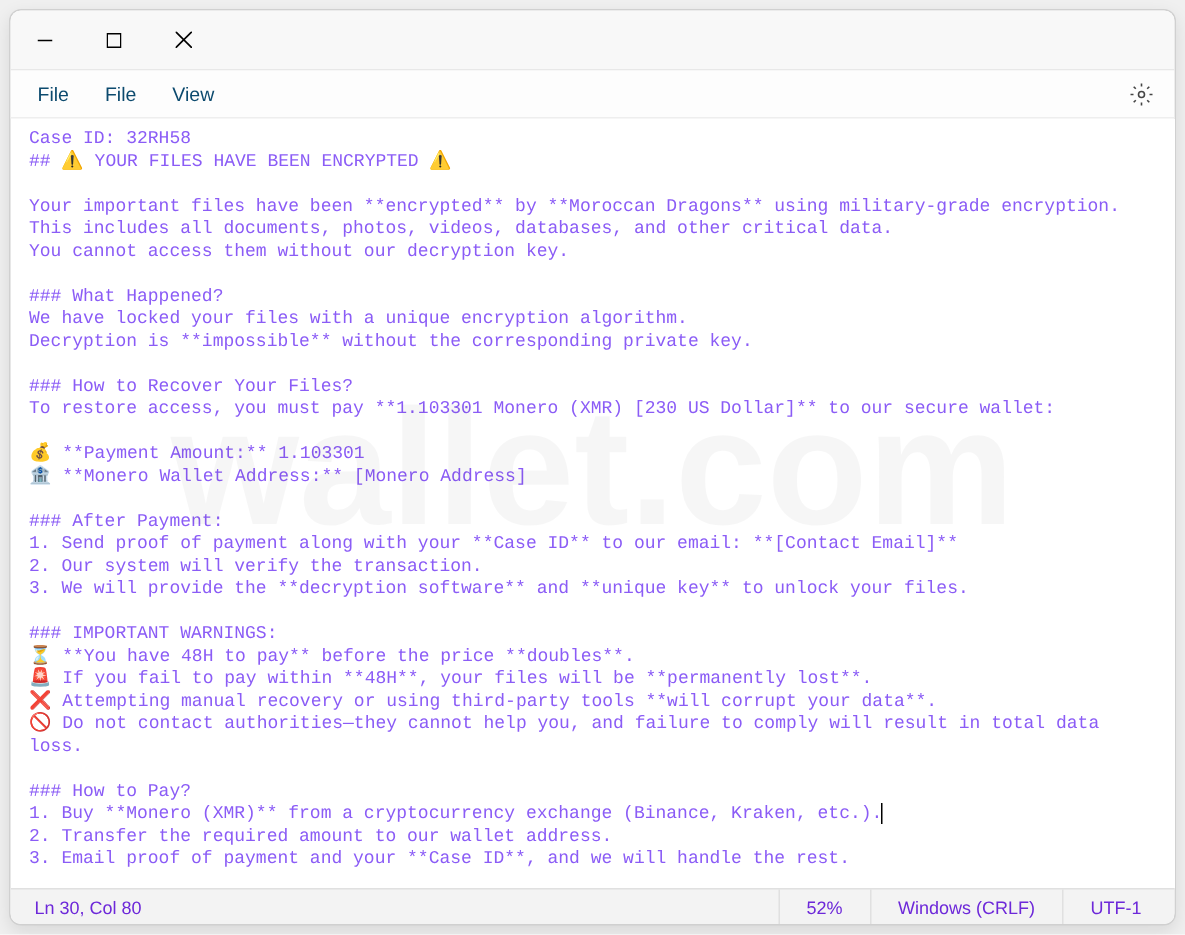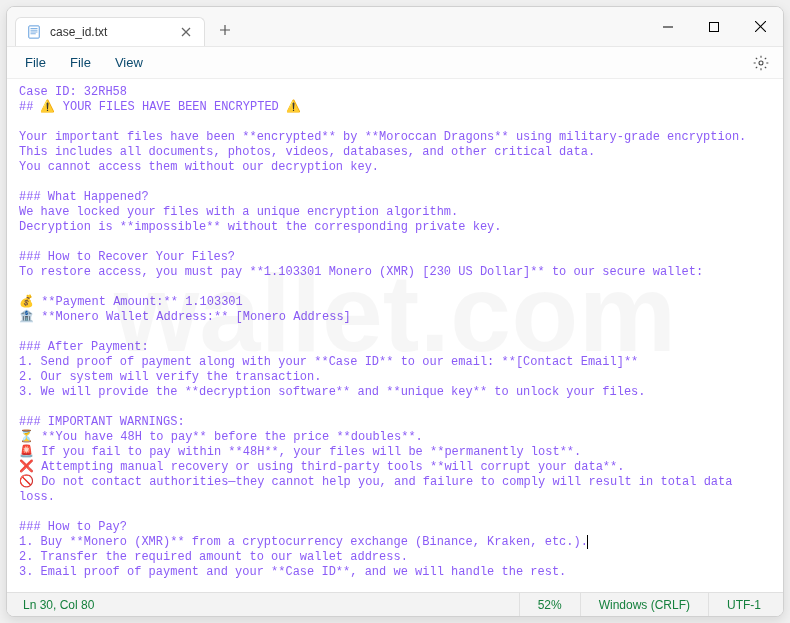"case_id.txt" div.tabs-area { html: <div> <div> <span> <svg> <rect></rect> <line></line> <line></line> <line></line> <line></line> </svg> </span> <span>case_id.txt</span> <span> <svg> <line></line> <line></line> </svg> </span> </div> <div> <svg> <line></line> <line></line> </svg> </div> </div> -> none }
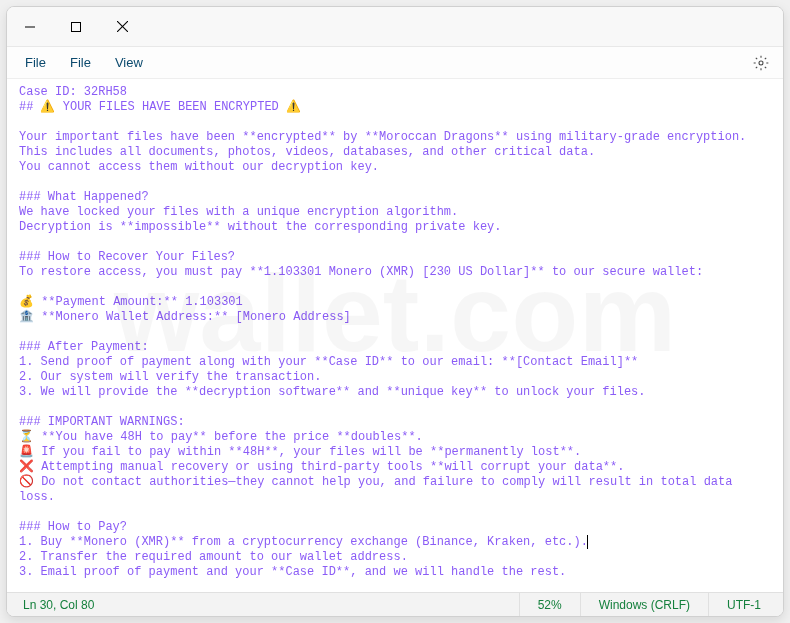"Ln 30, Col 80" .statusbar { color: #15803d -> #6d28d9 }
